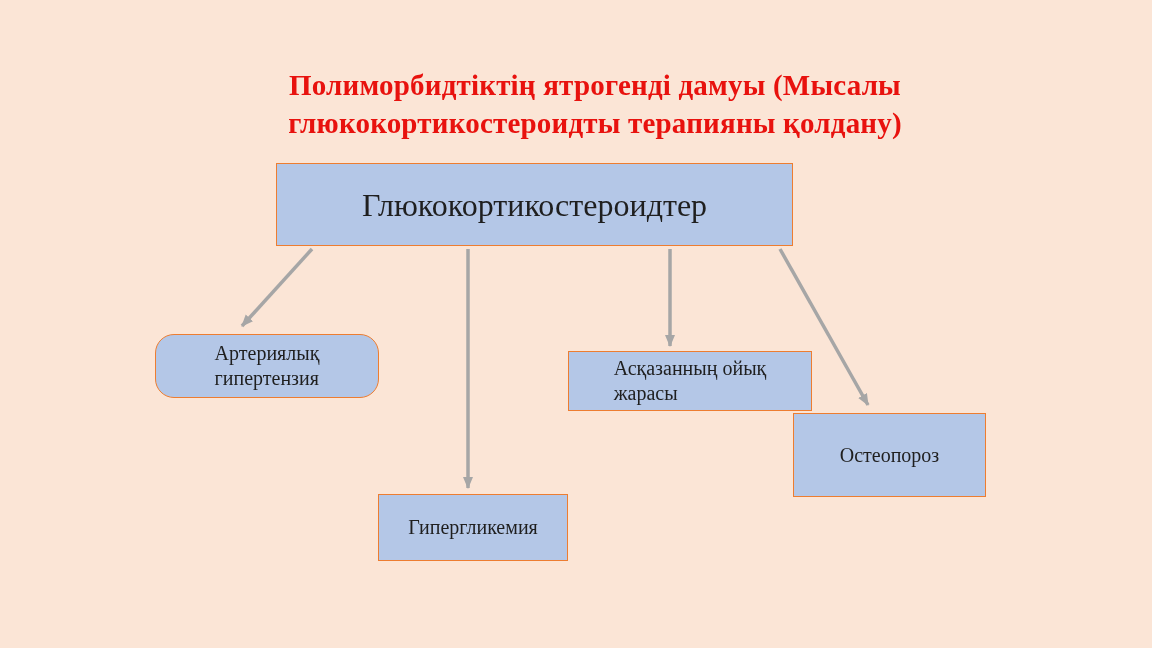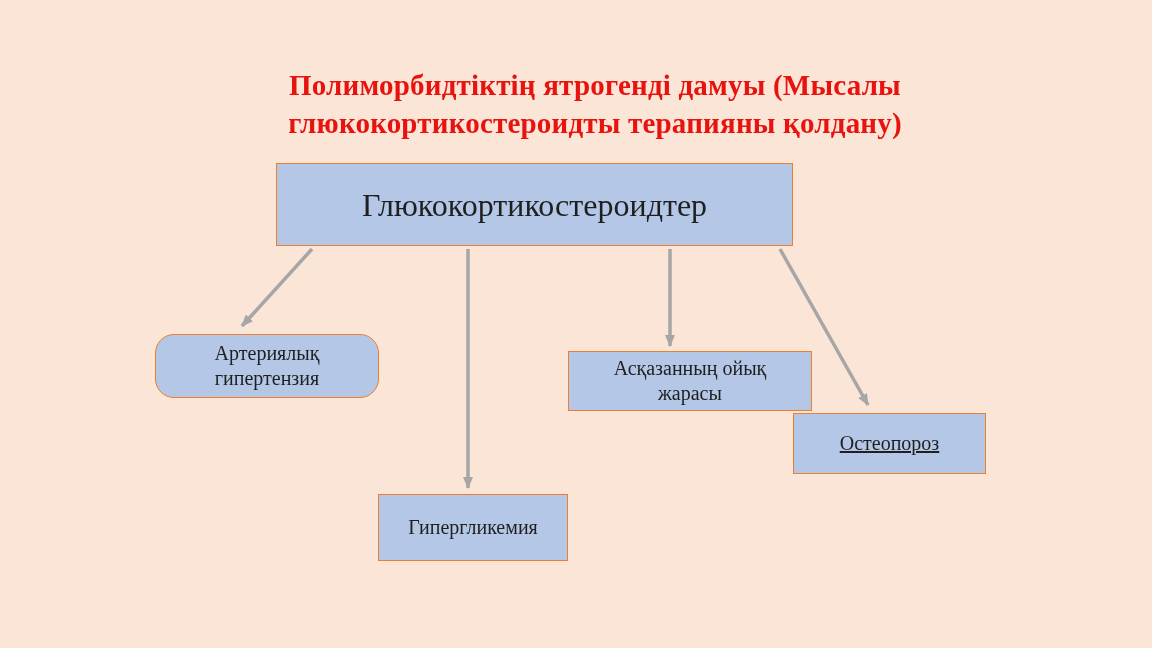"Глюкокортикостероидтер" .node { text-align: center -> left }
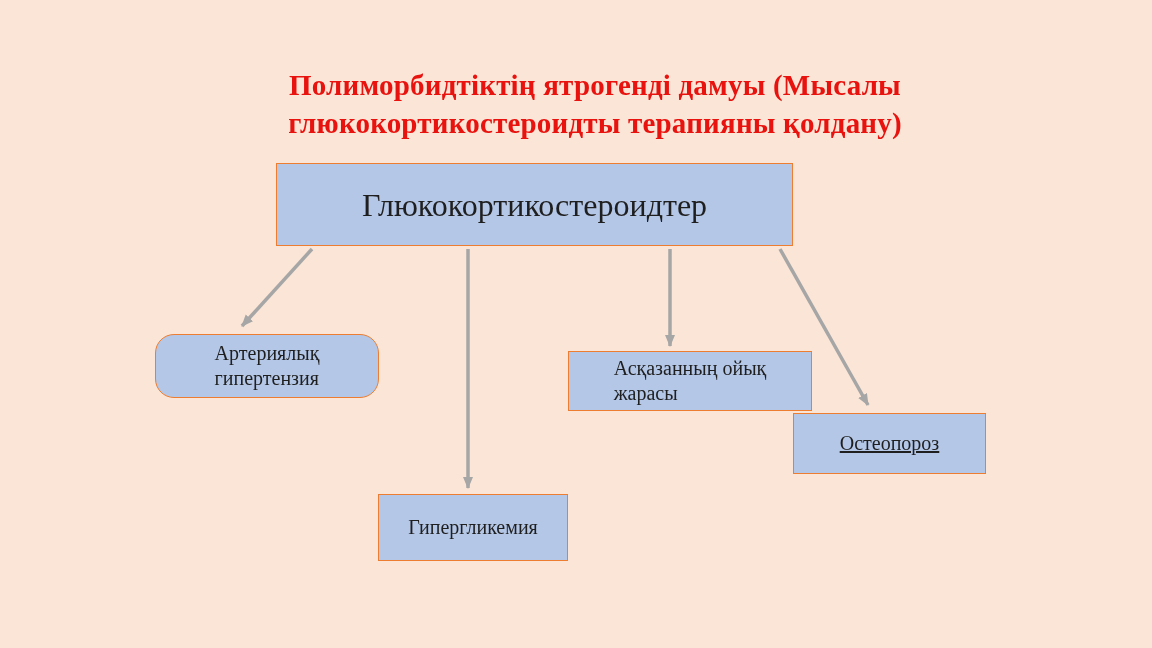"Остеопороз" .node-c2 { height: 61px -> 84px; text-decoration: underline -> none }
